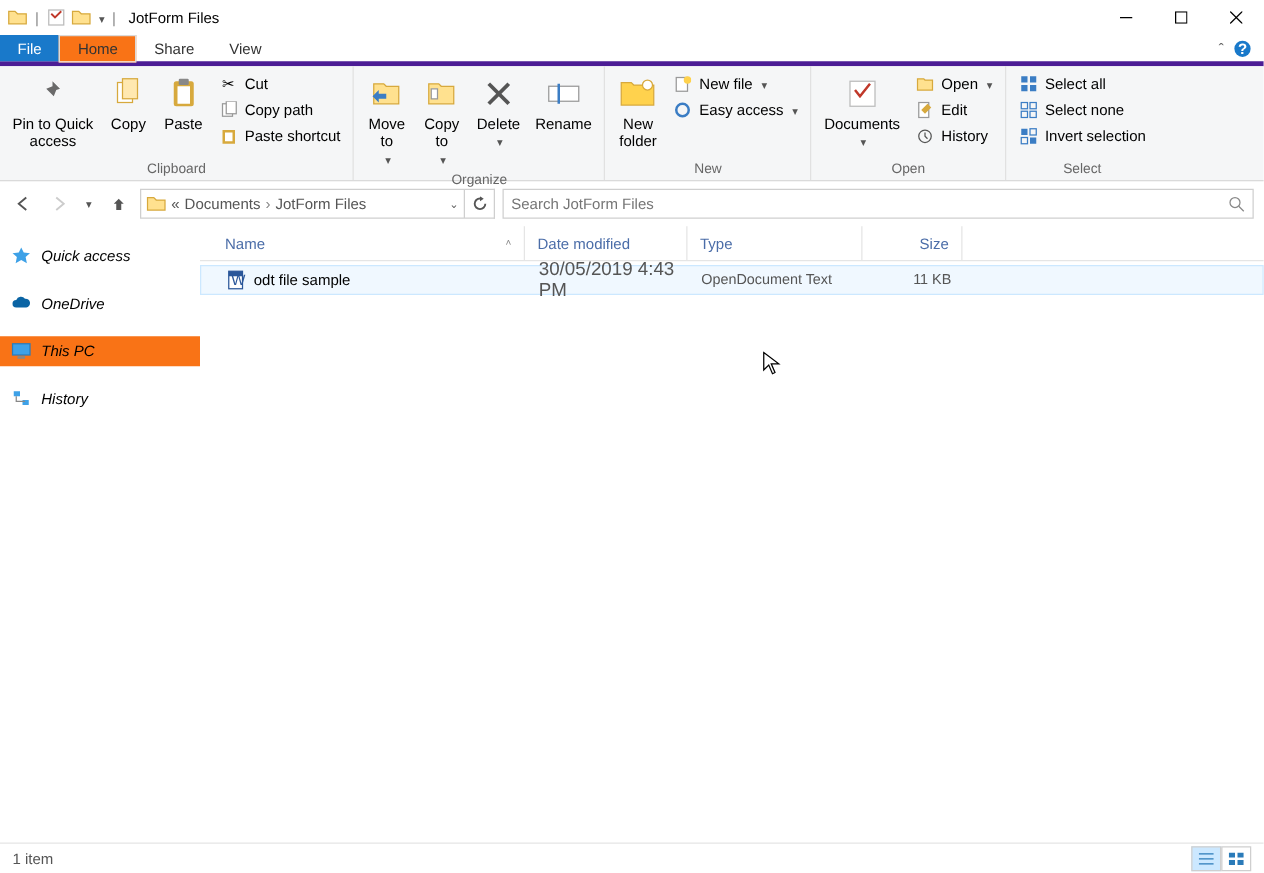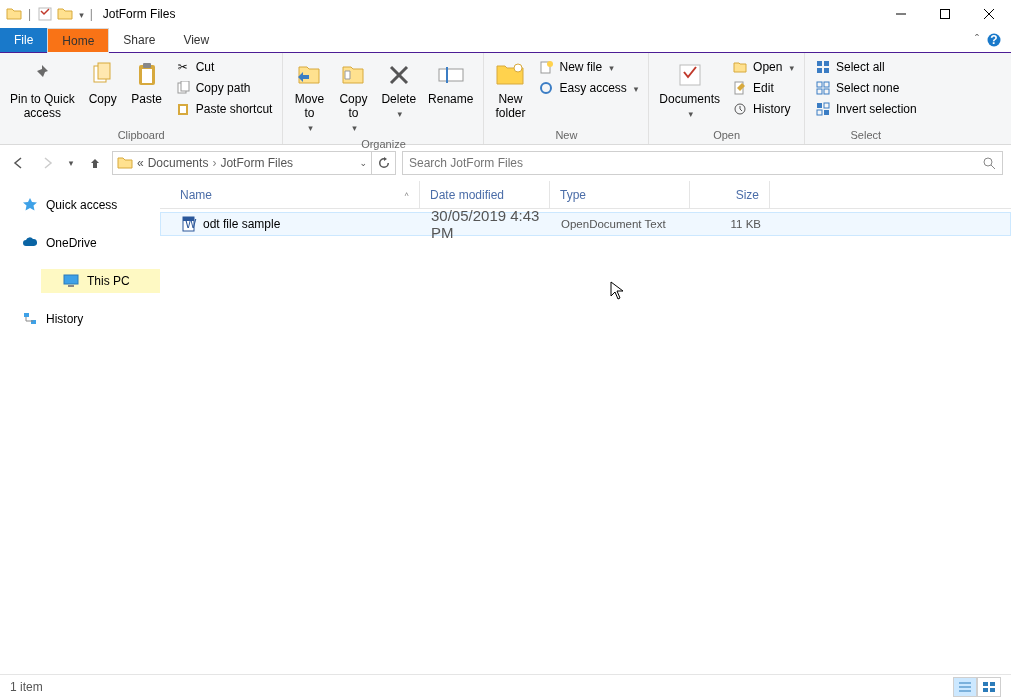"File" .tabrow { border-bottom: 1px solid #4c1d95 -> 4px solid #4c1d95 }
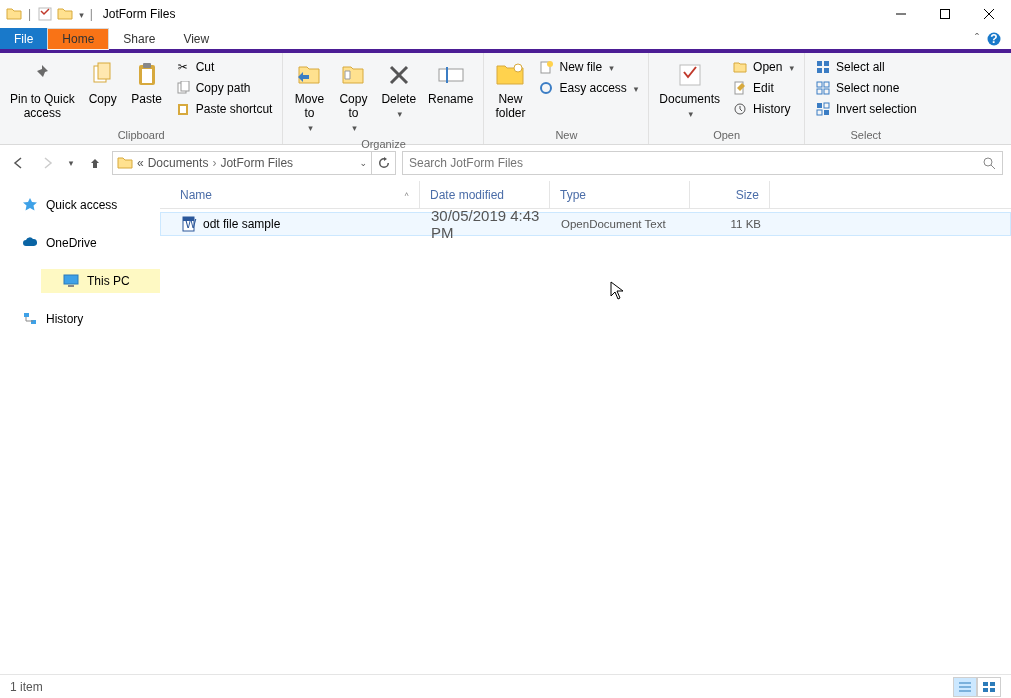"Quick access" .navpane .item { font-style: none -> italic; padding: 4px 6px 4px 22px -> 4px 6px 4px 9px }
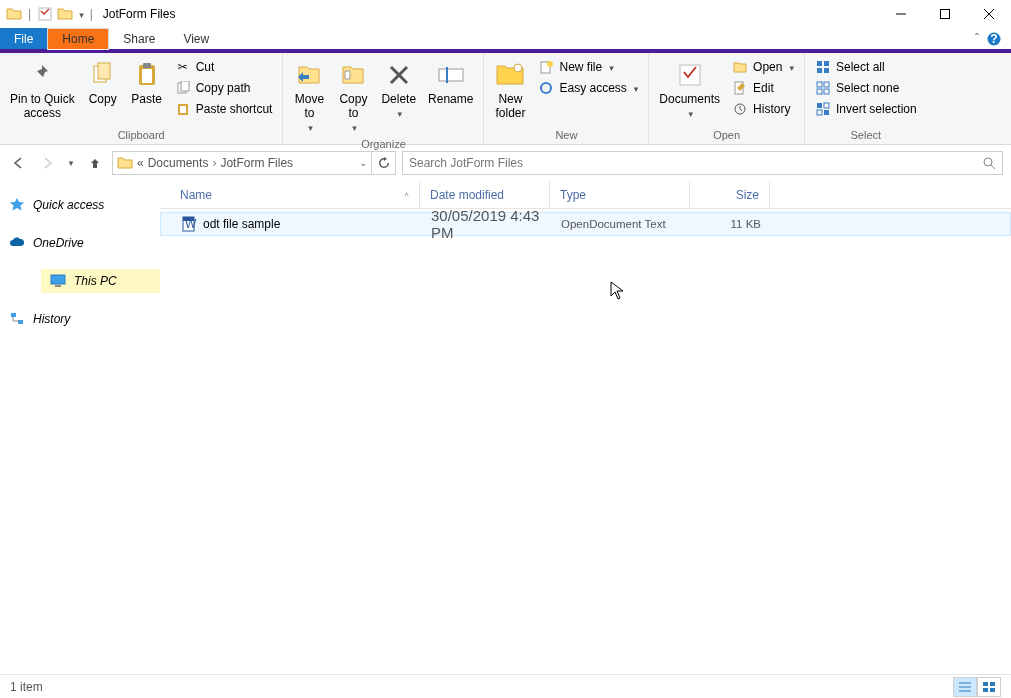"This PC" .navpane .item.selected { background: #fef9c3 -> #f97316; margin-left: 41px -> none }
